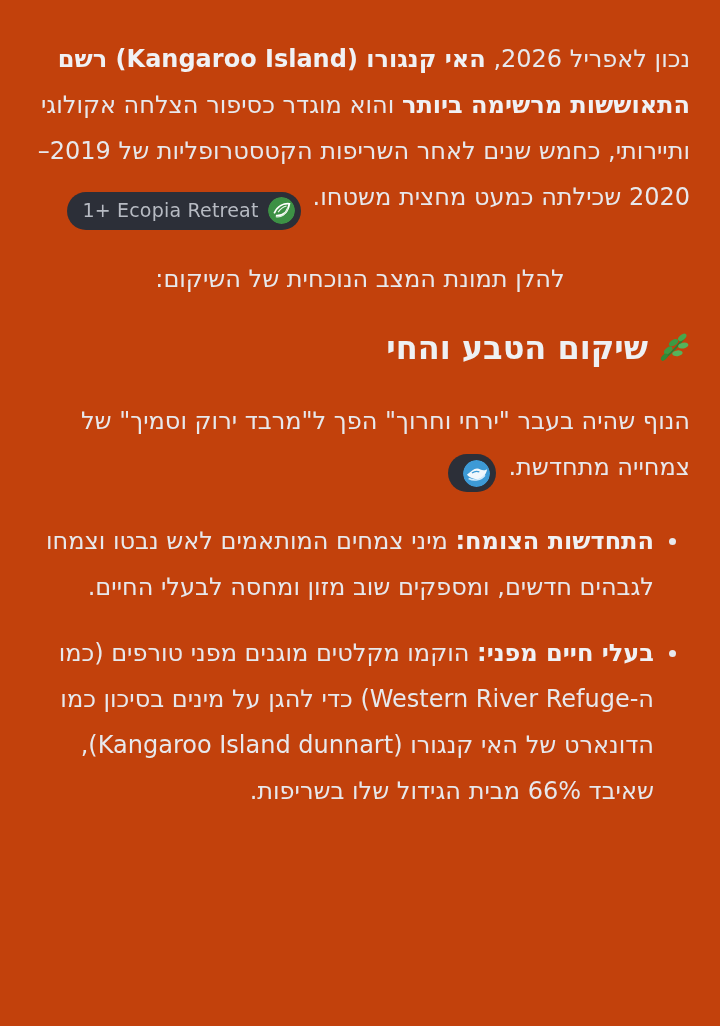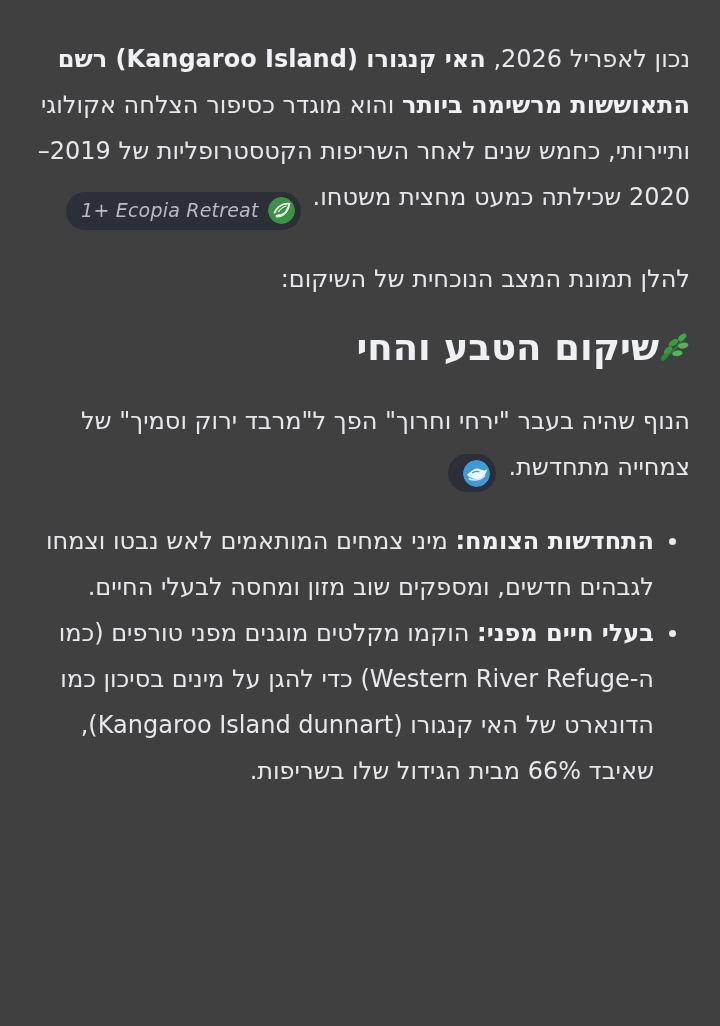"נכון לאפריל 2026, האי קנגורו" .page { background: #404040 -> #c2410c }
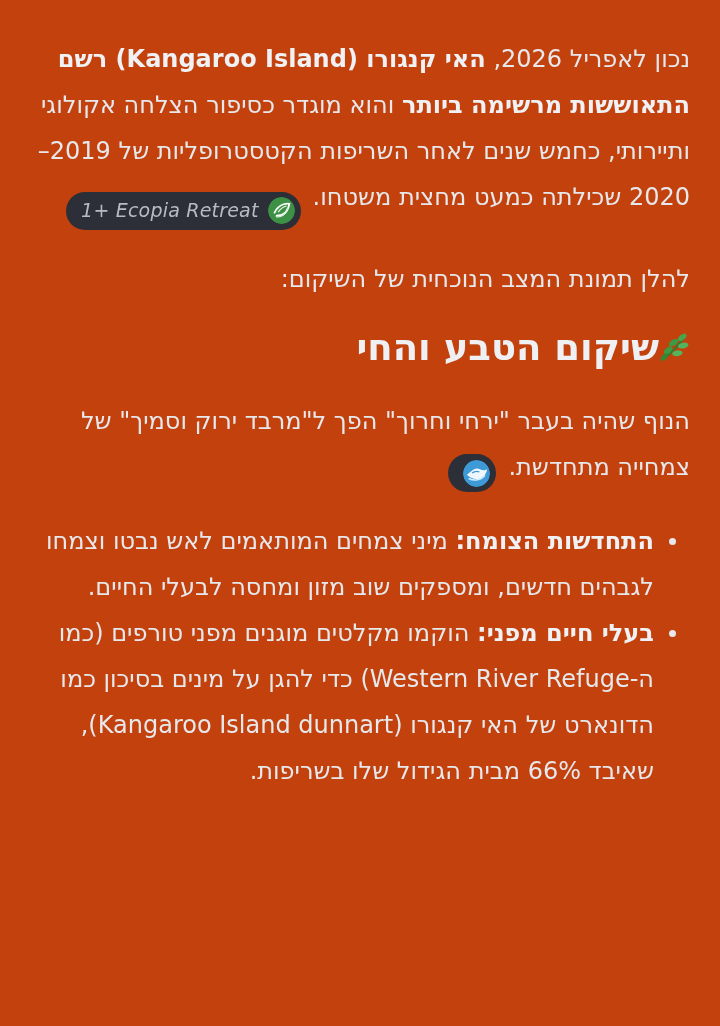"1+ Ecopia Retreat" .pill { font-style: italic -> none }
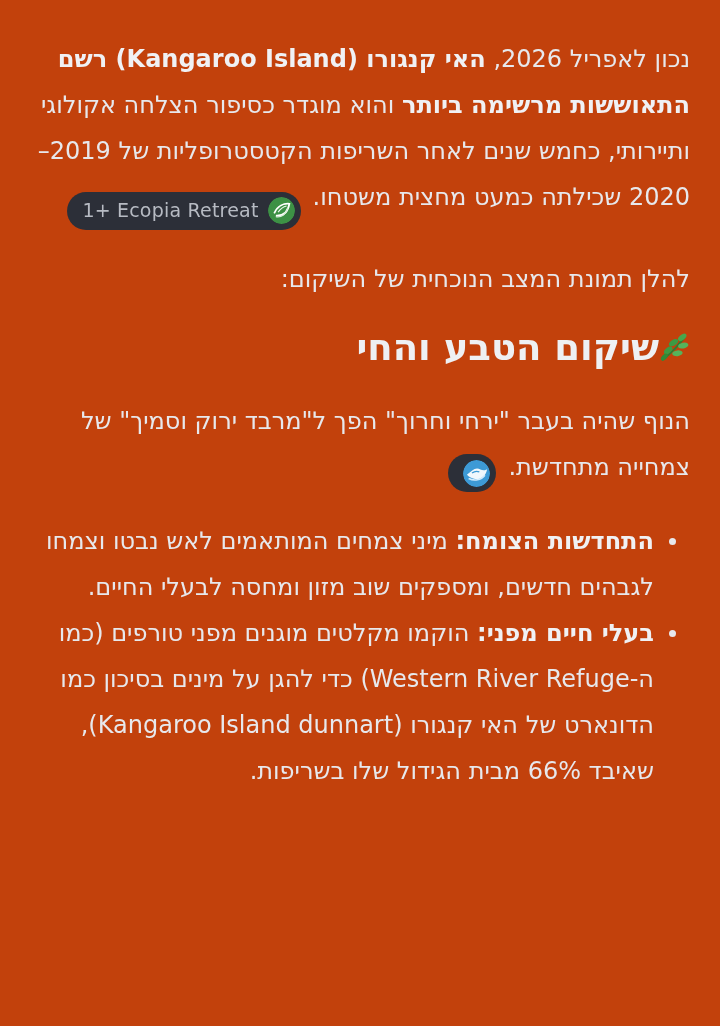"להלן תמונת המצב הנוכחית של" .status-line { text-align: none -> center }
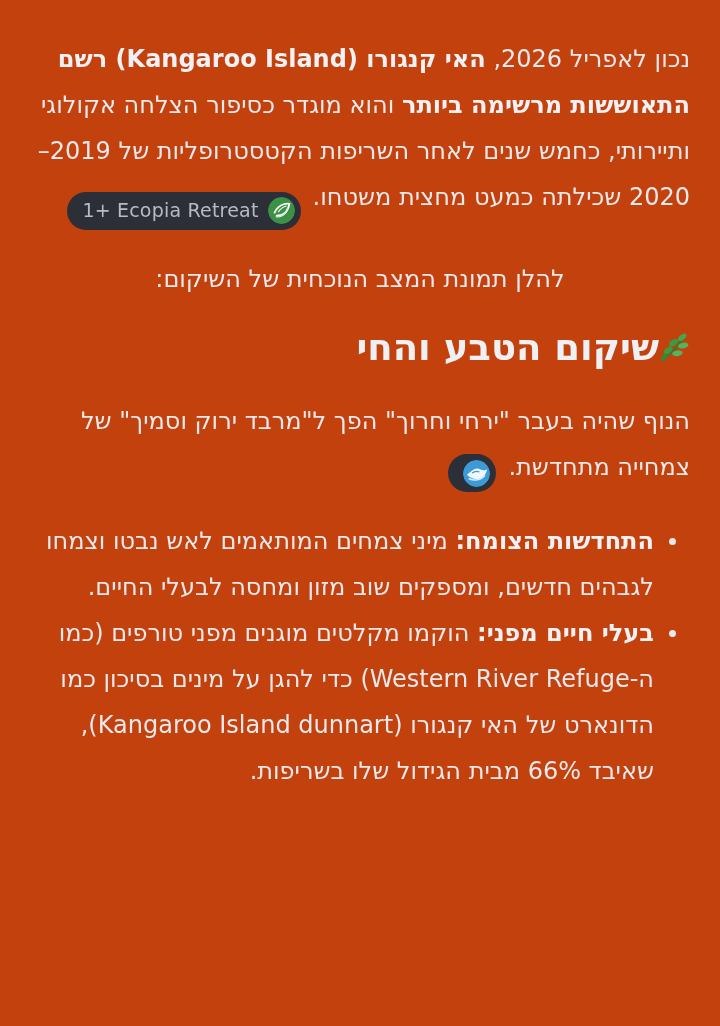"שיקום הטבע והחי" h2.section-heading { font-size: 37px -> 32px; gap: none -> 11px }
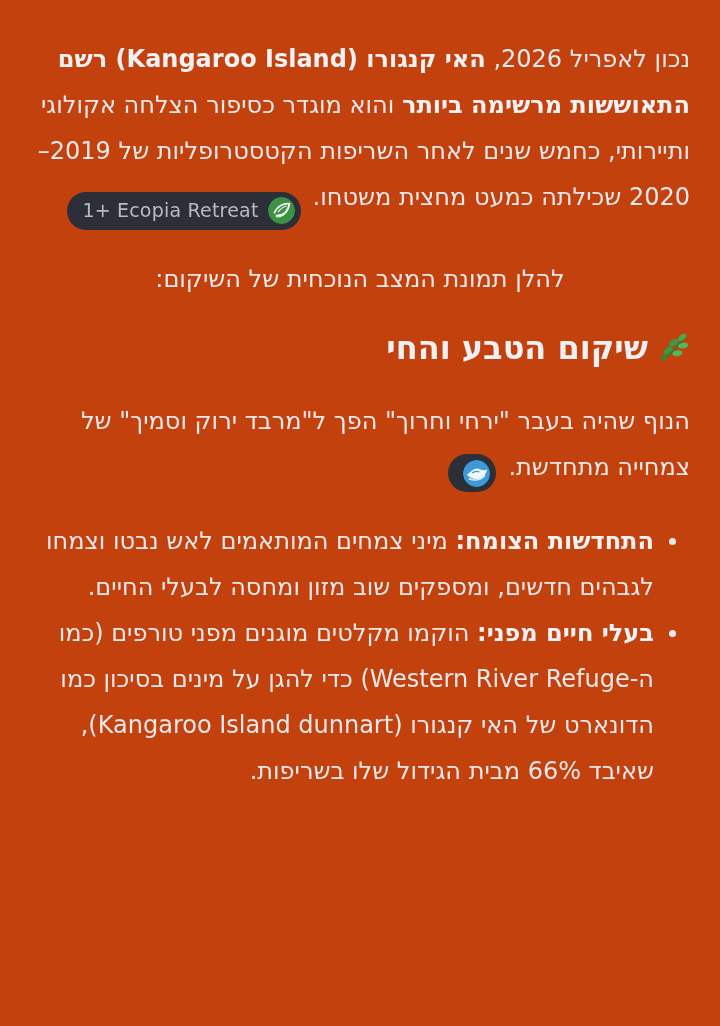"התחדשות הצומח: מיני צמחים המותאמים" .bullets { gap: none -> 20px }
